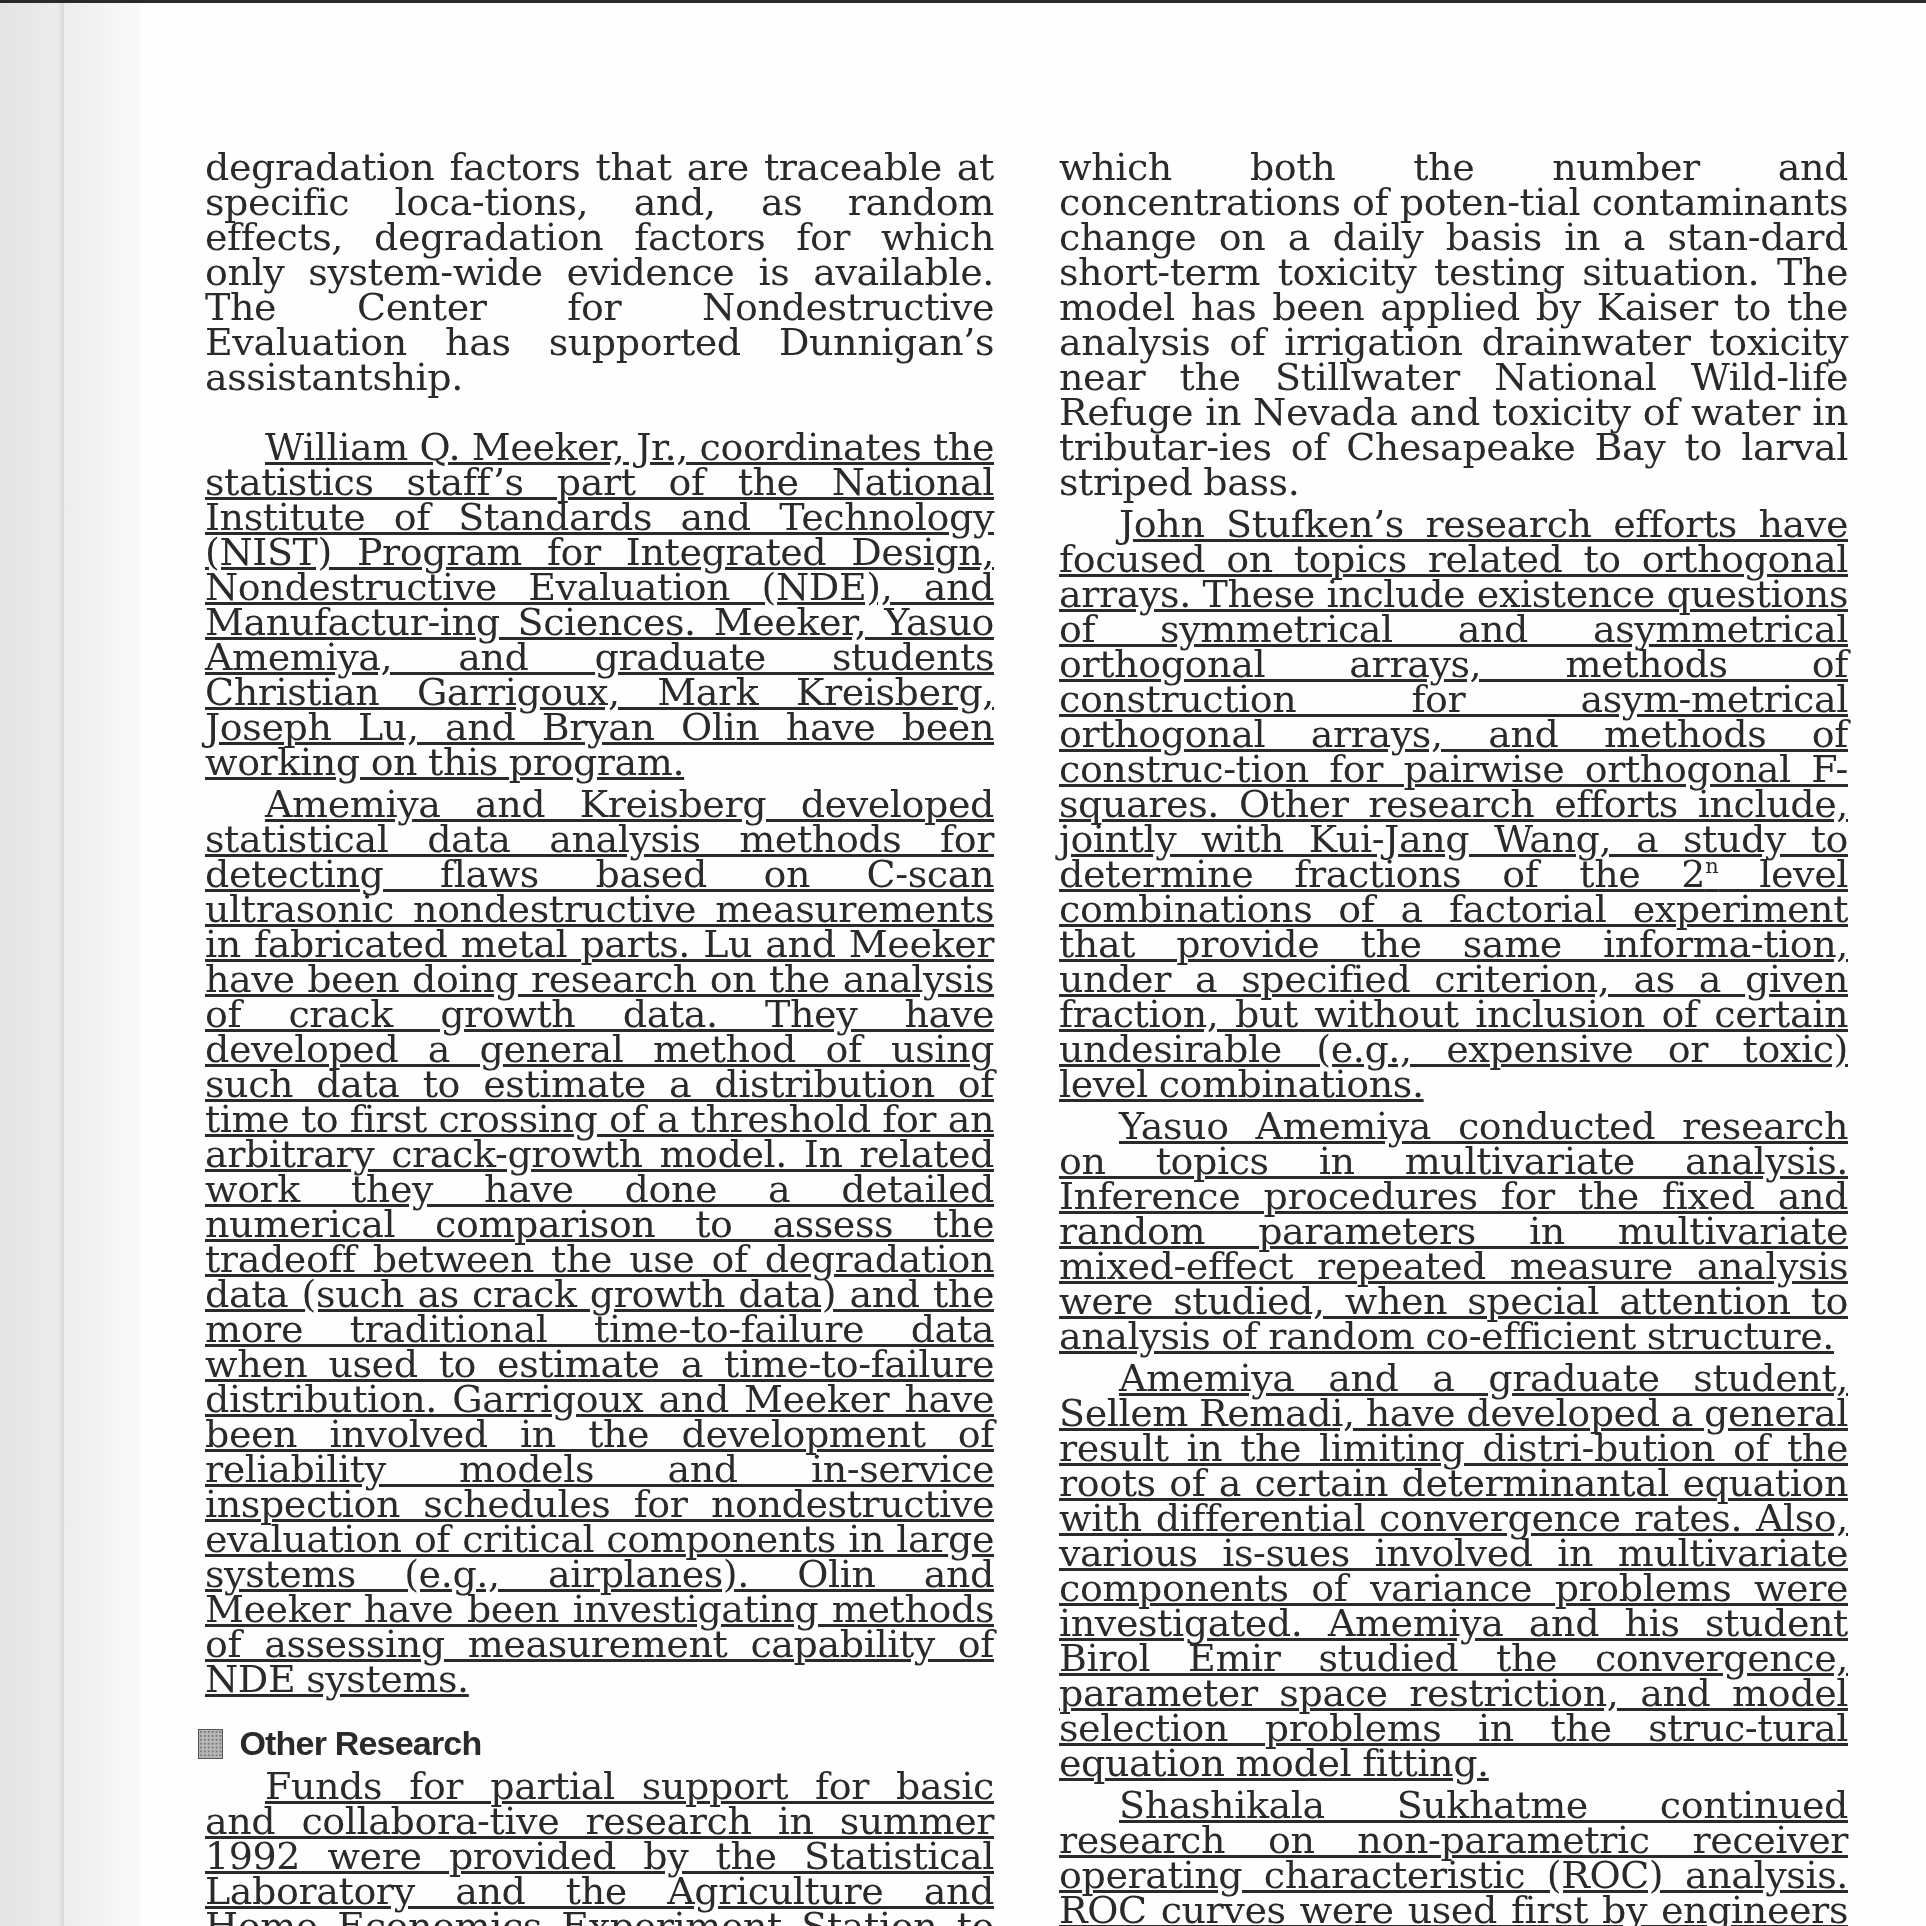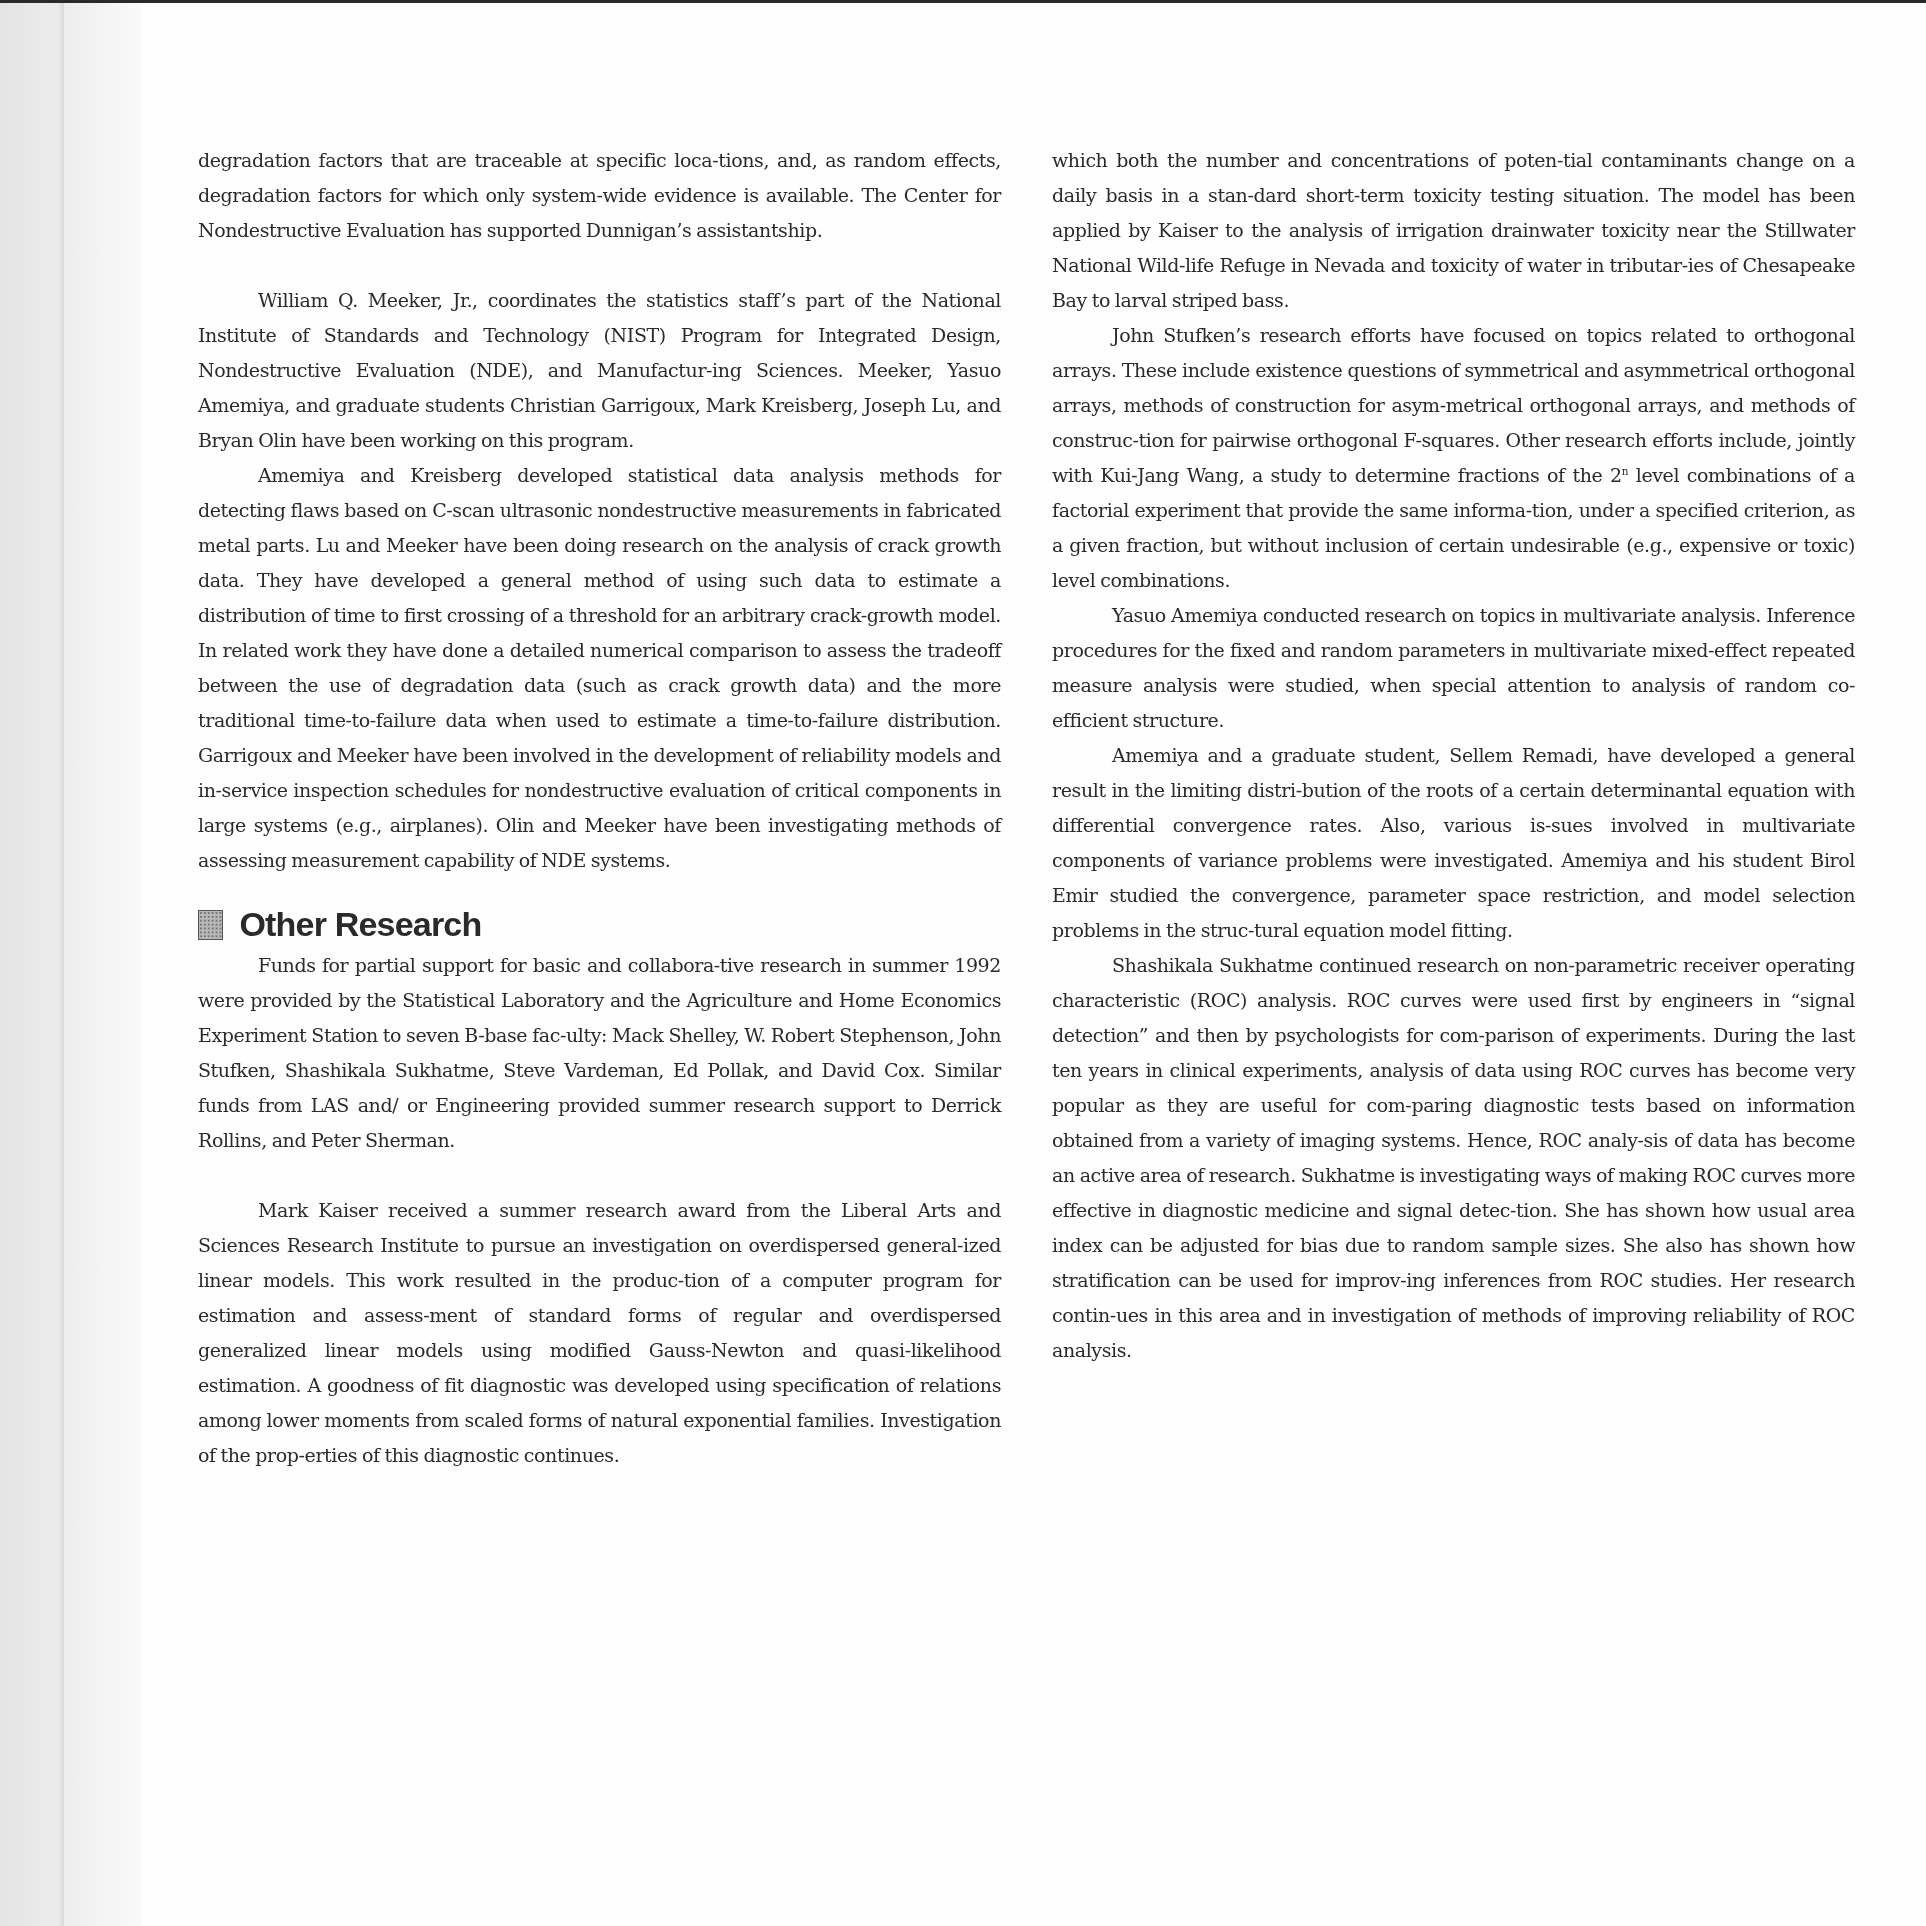"degradation factors that are traceable" p { font-size: 19px -> 38px; margin: 0 -> 7px }
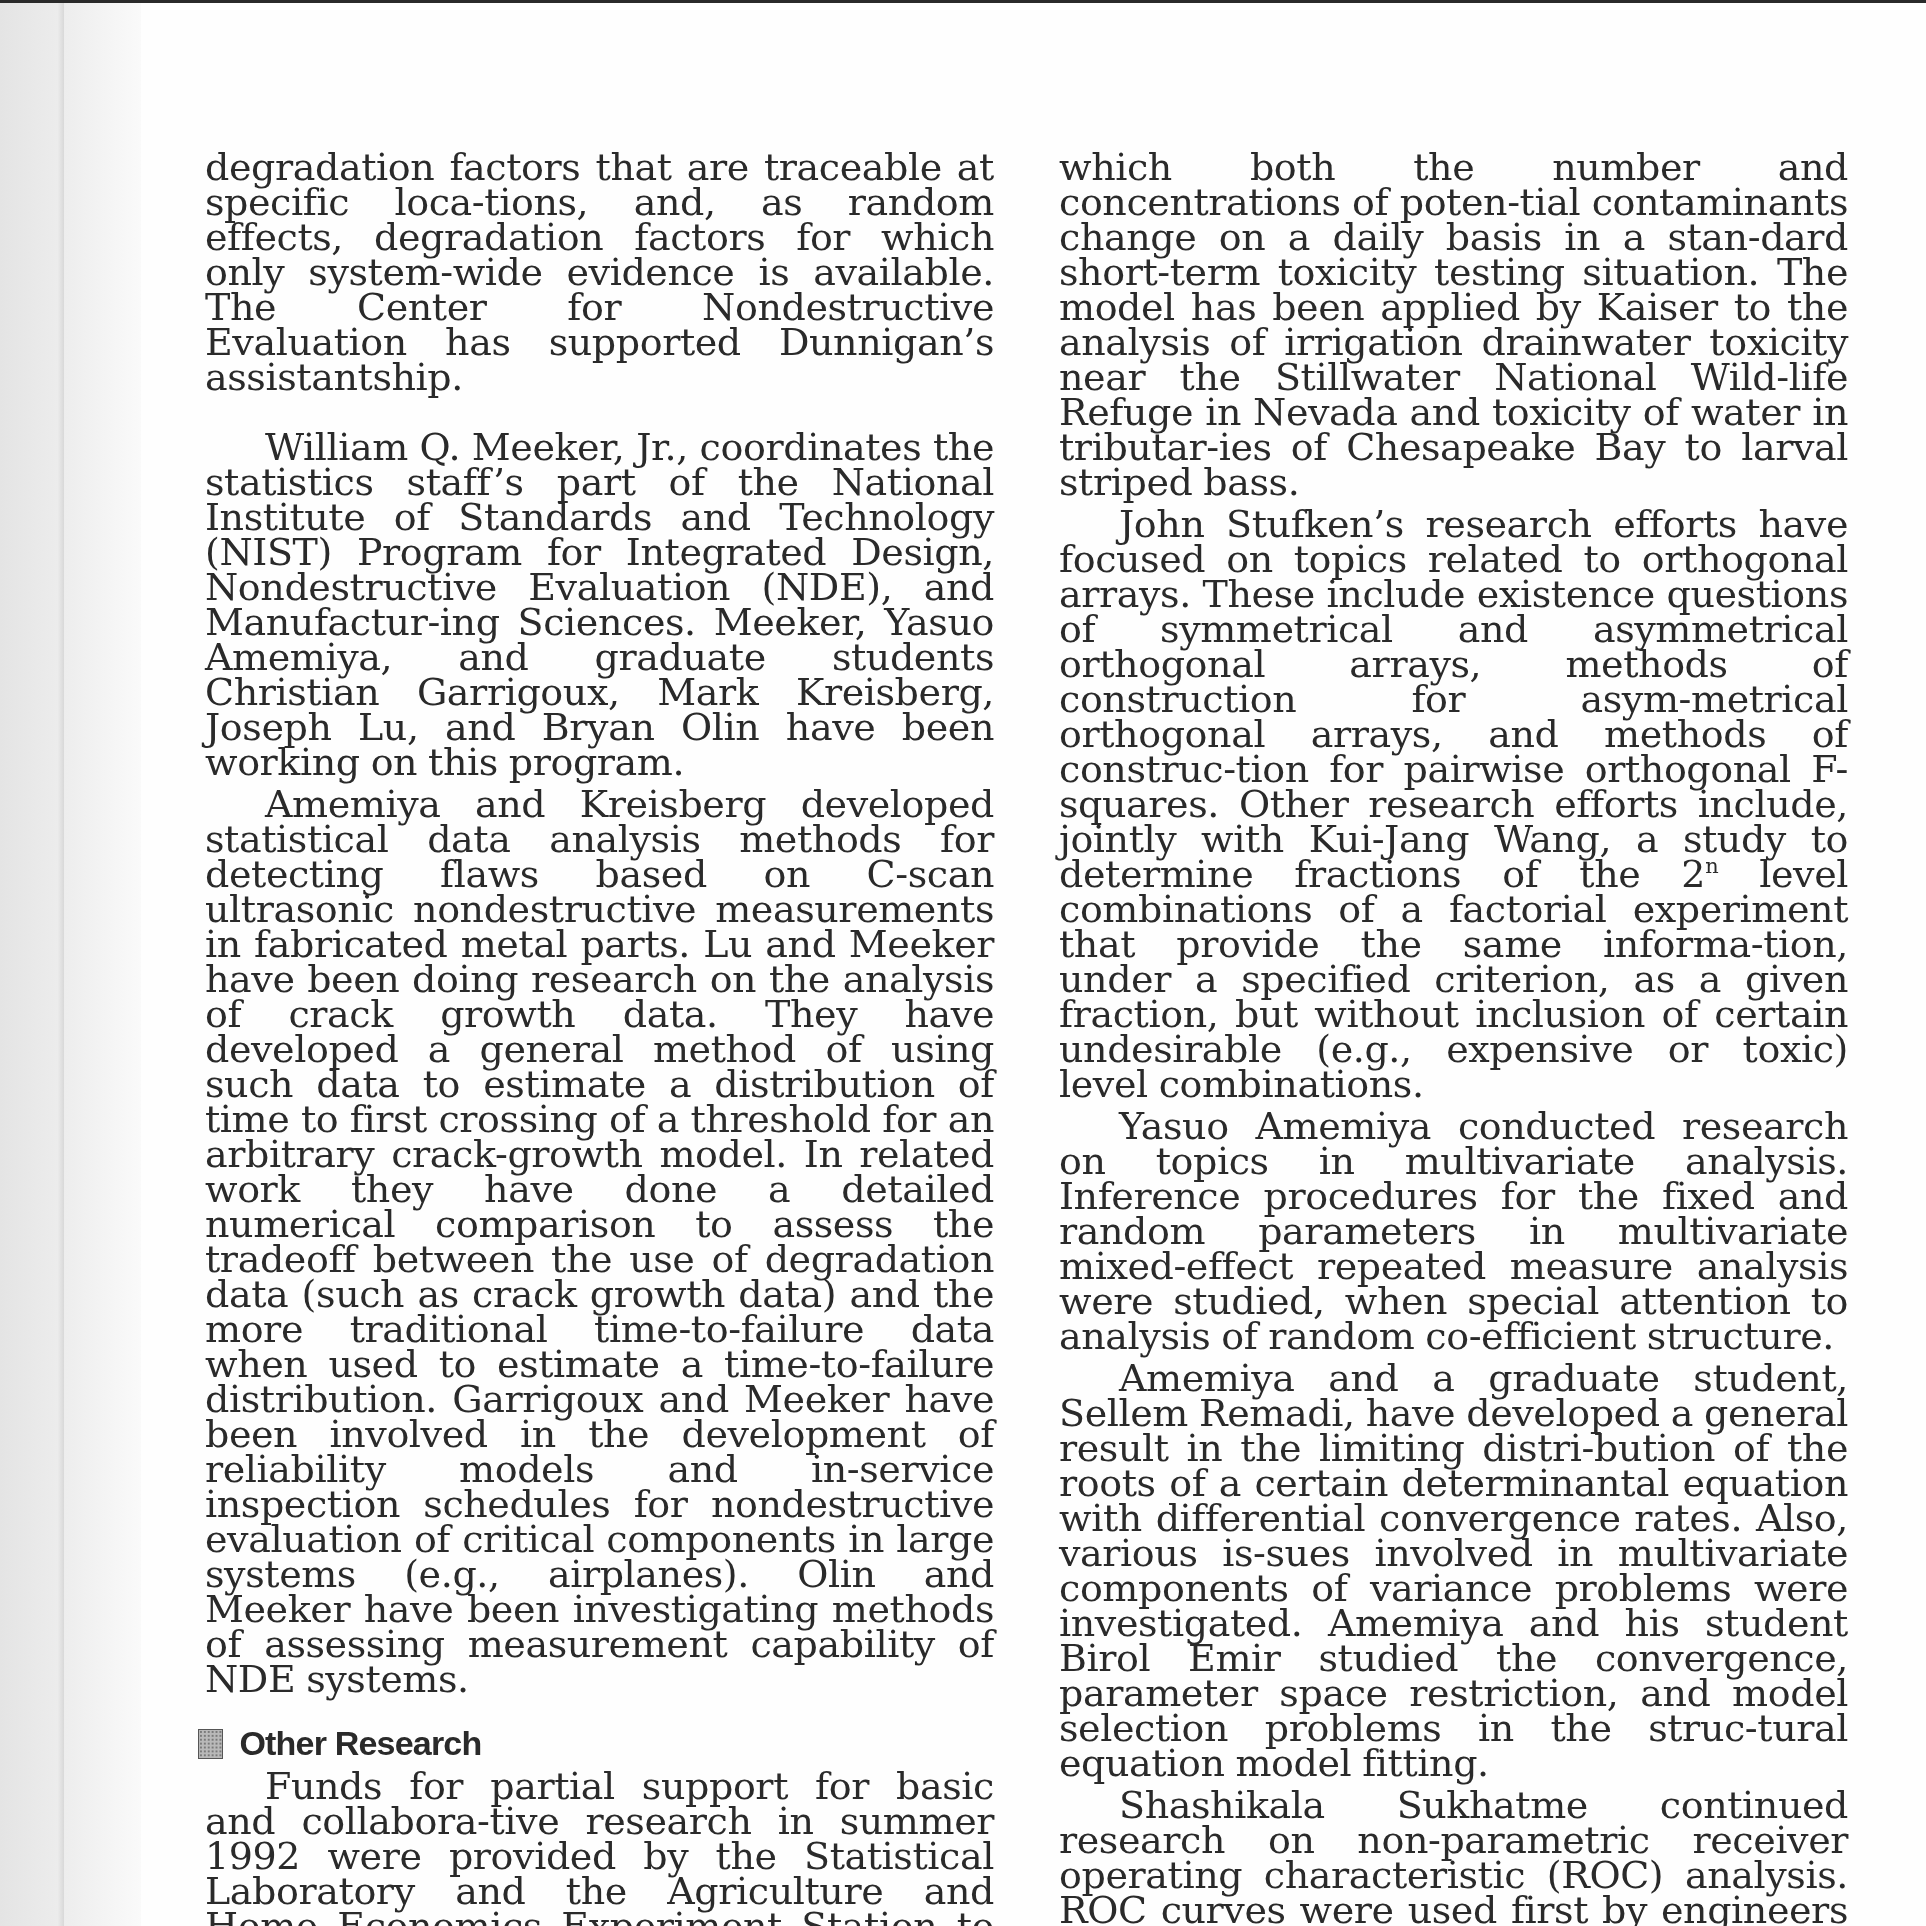"William Q. Meeker, Jr., coordinates" p.indent { text-decoration: none -> underline }
